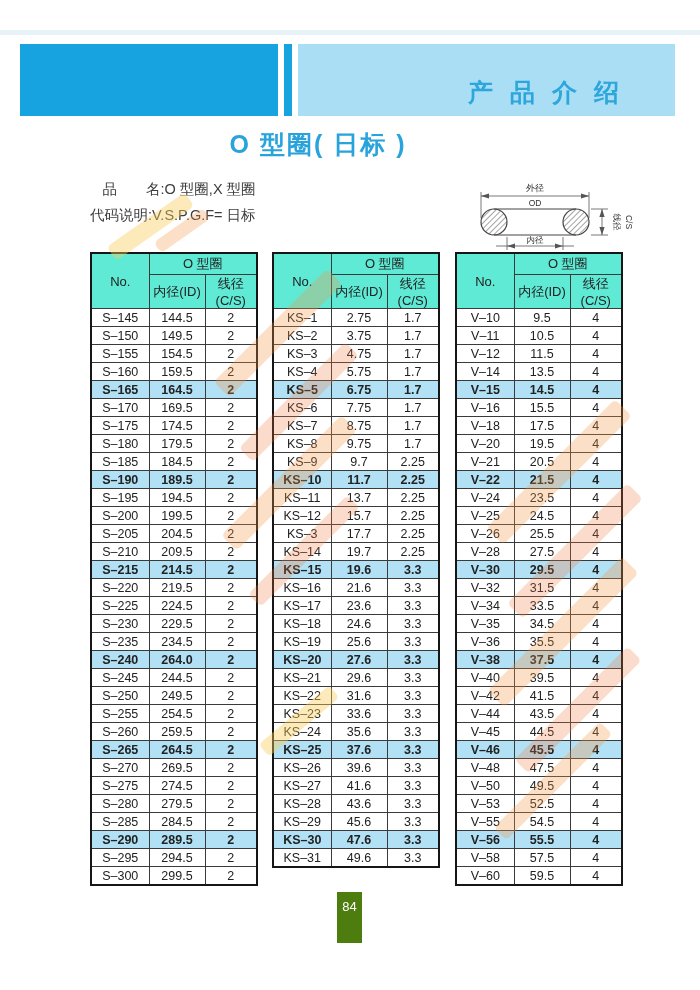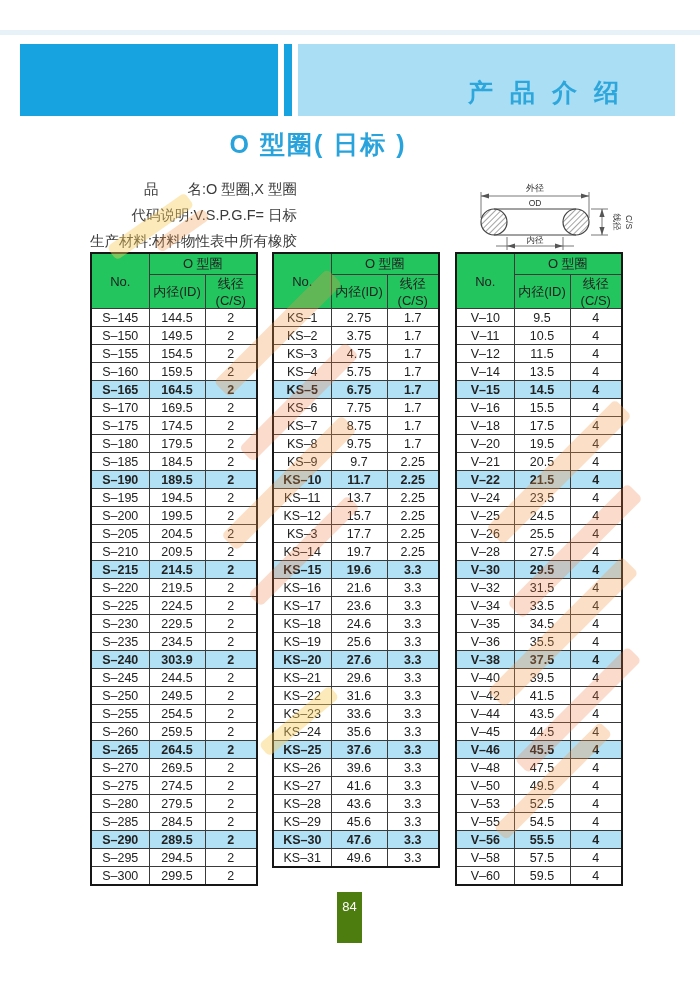"生产材料:材料物性表中所有橡胶" div { html: <div>生产材料:材料物性表中所有橡胶</div> -> none }
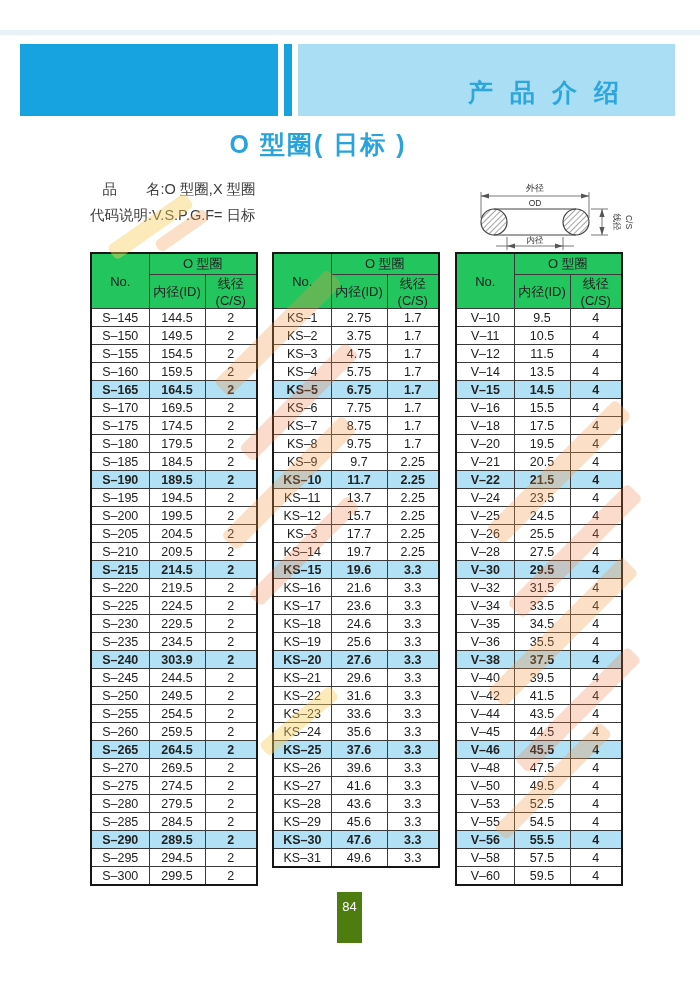"O 型圈" table.tbl th { background: #22c55e -> #5eead4 }
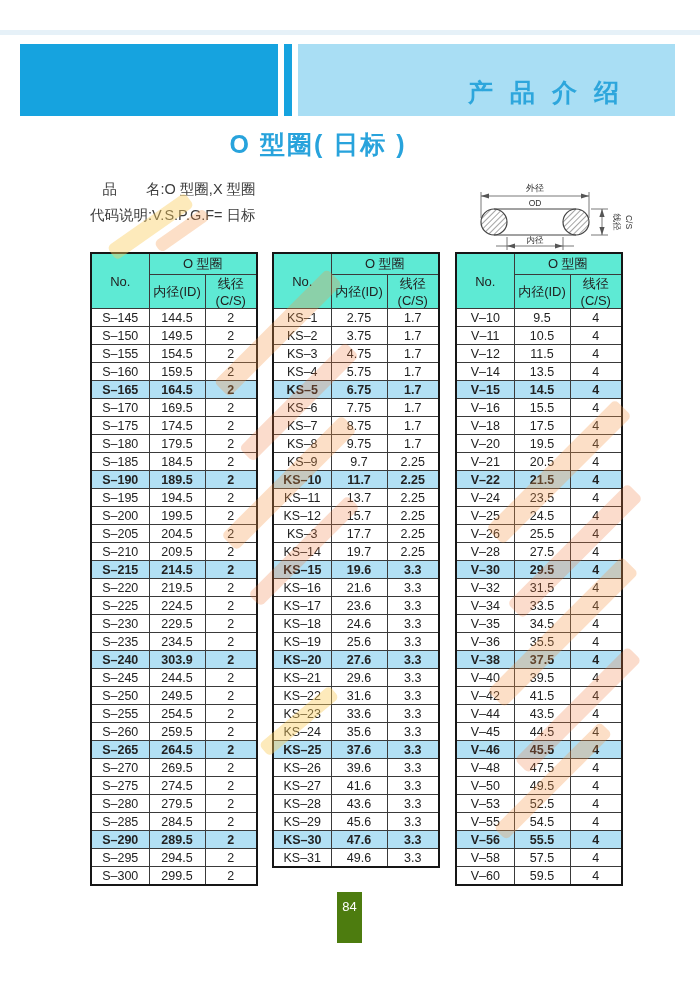"303.9" td { text: 303.9 -> 264.0 }
